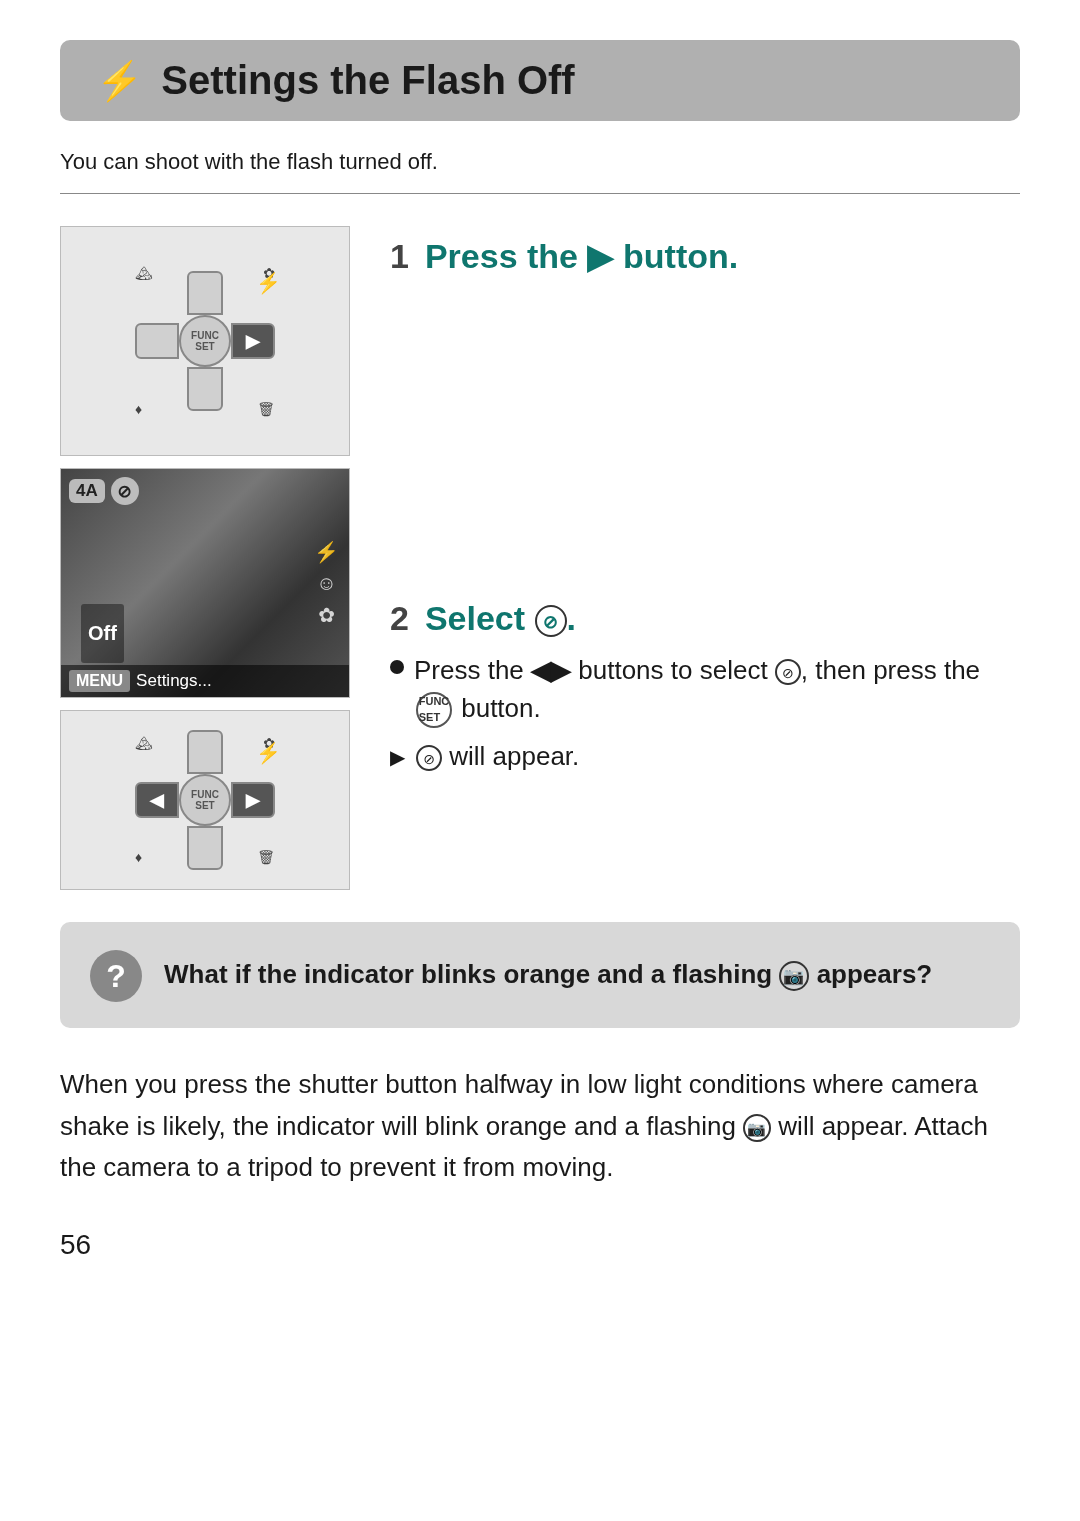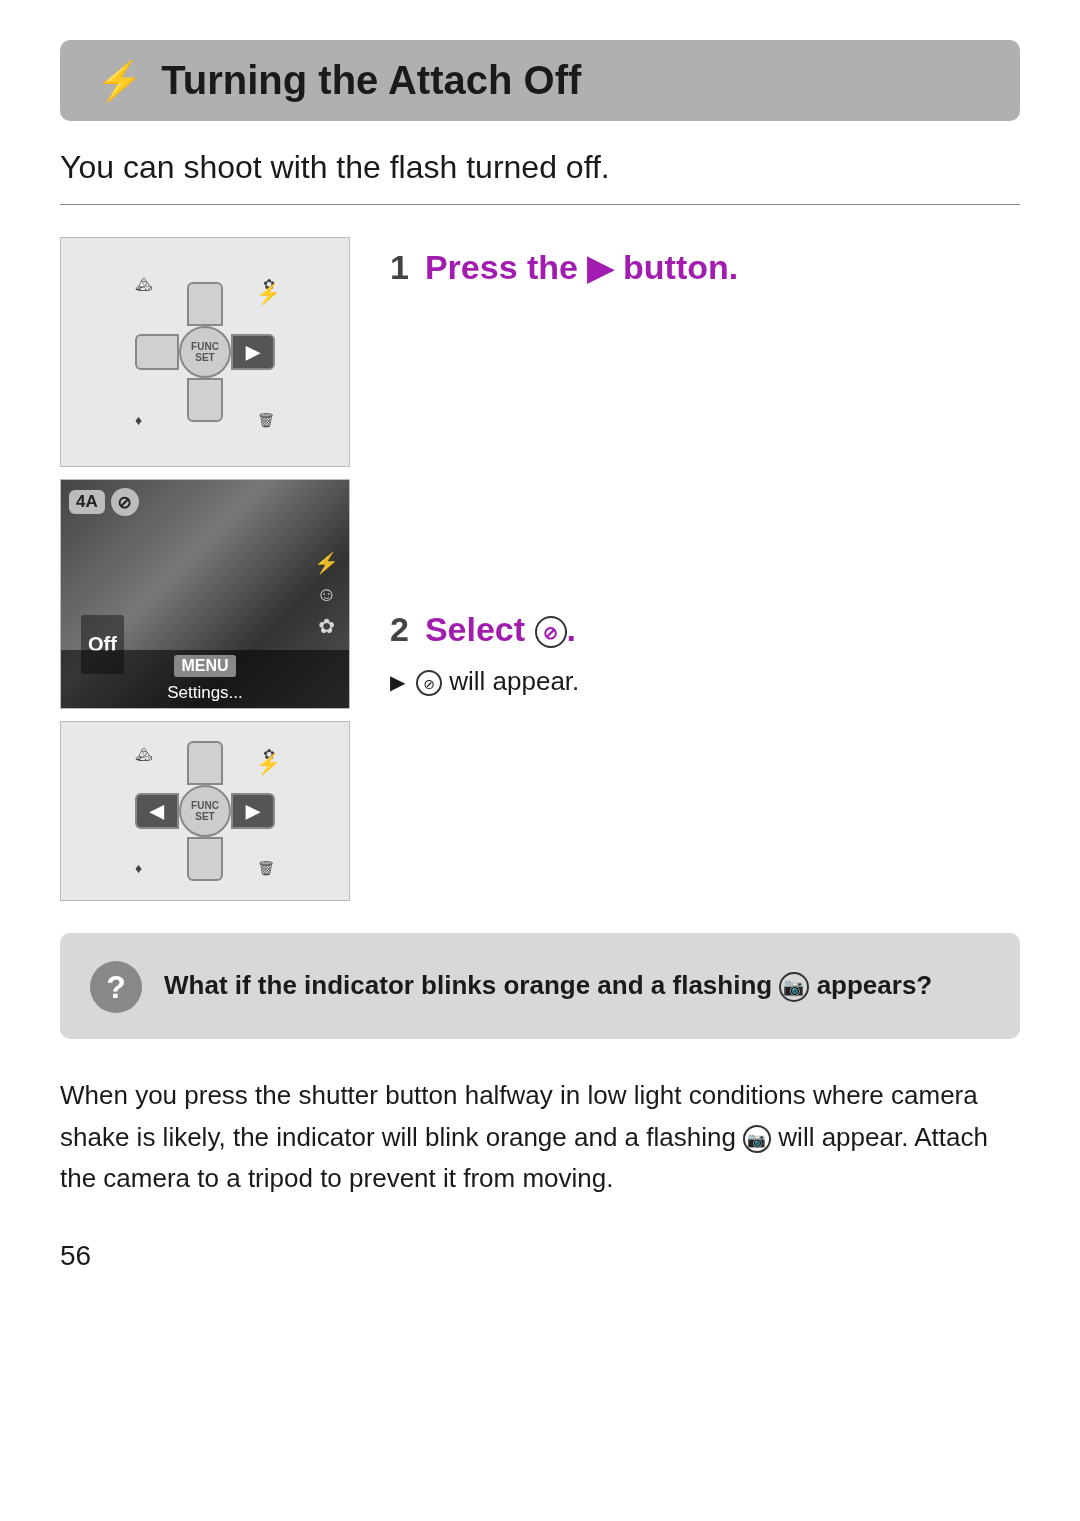"Turning the Attach Off" span.header-title { text: Turning the Attach -> Settings the Flash }
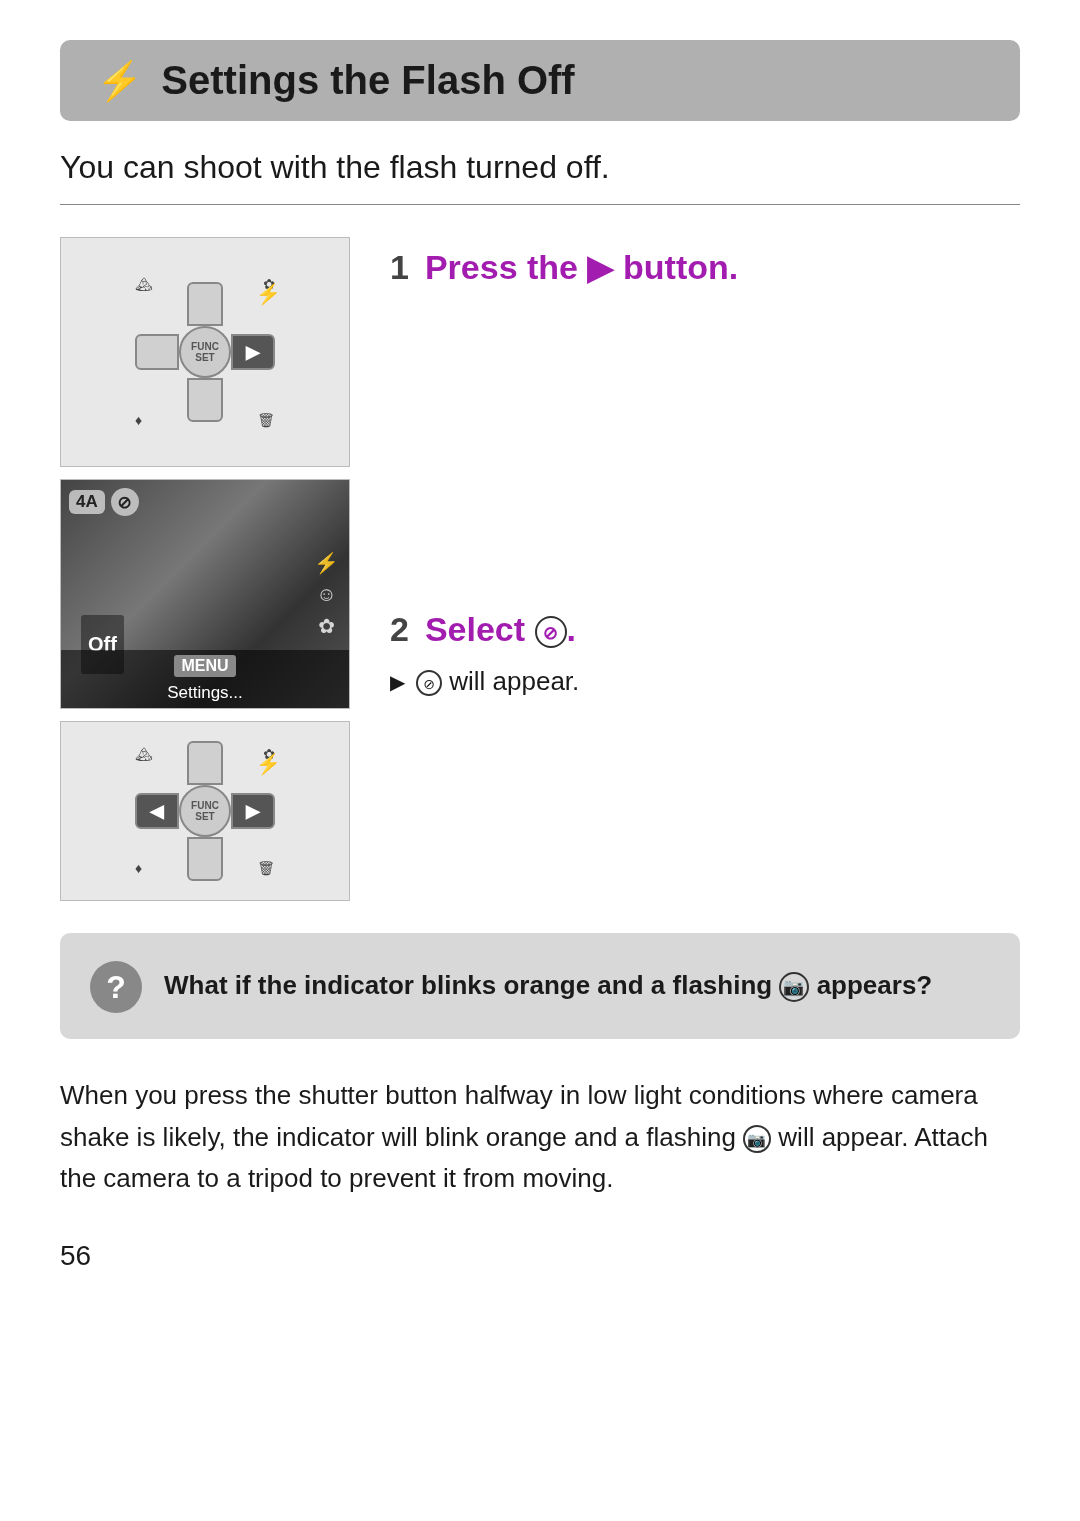"You can shoot with the" .page-subtitle { font-size: 32px -> 22px }
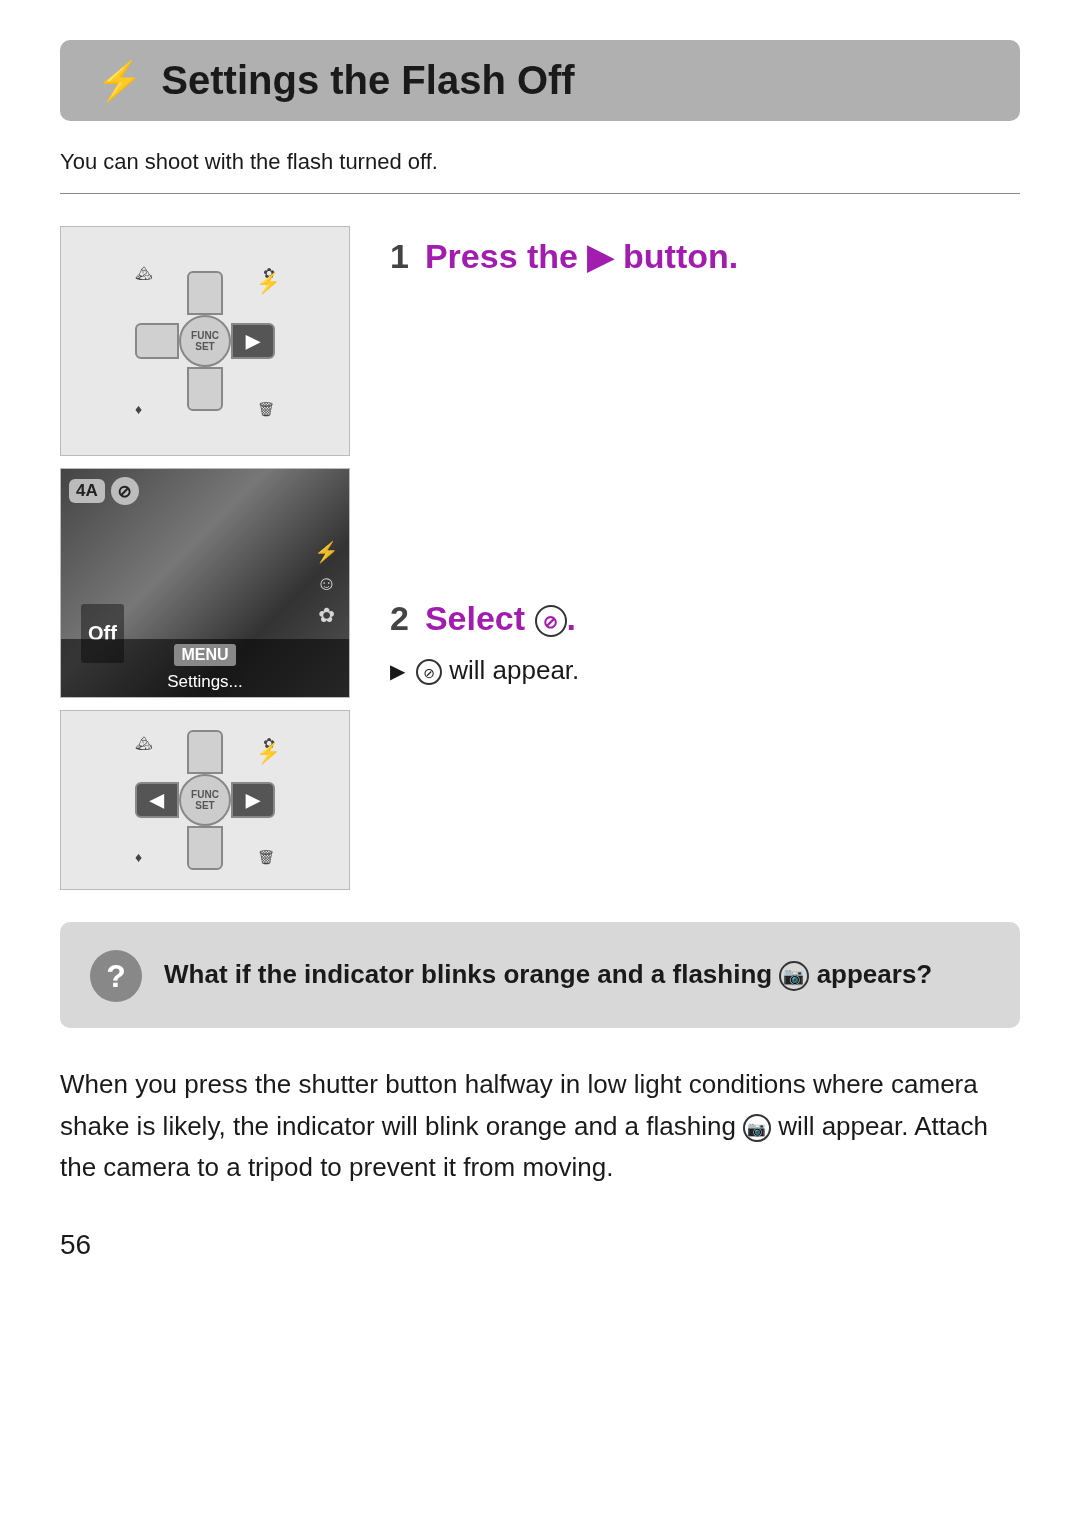"Press the ▶ button." .step-title { color: #a21caf -> #0f766e }
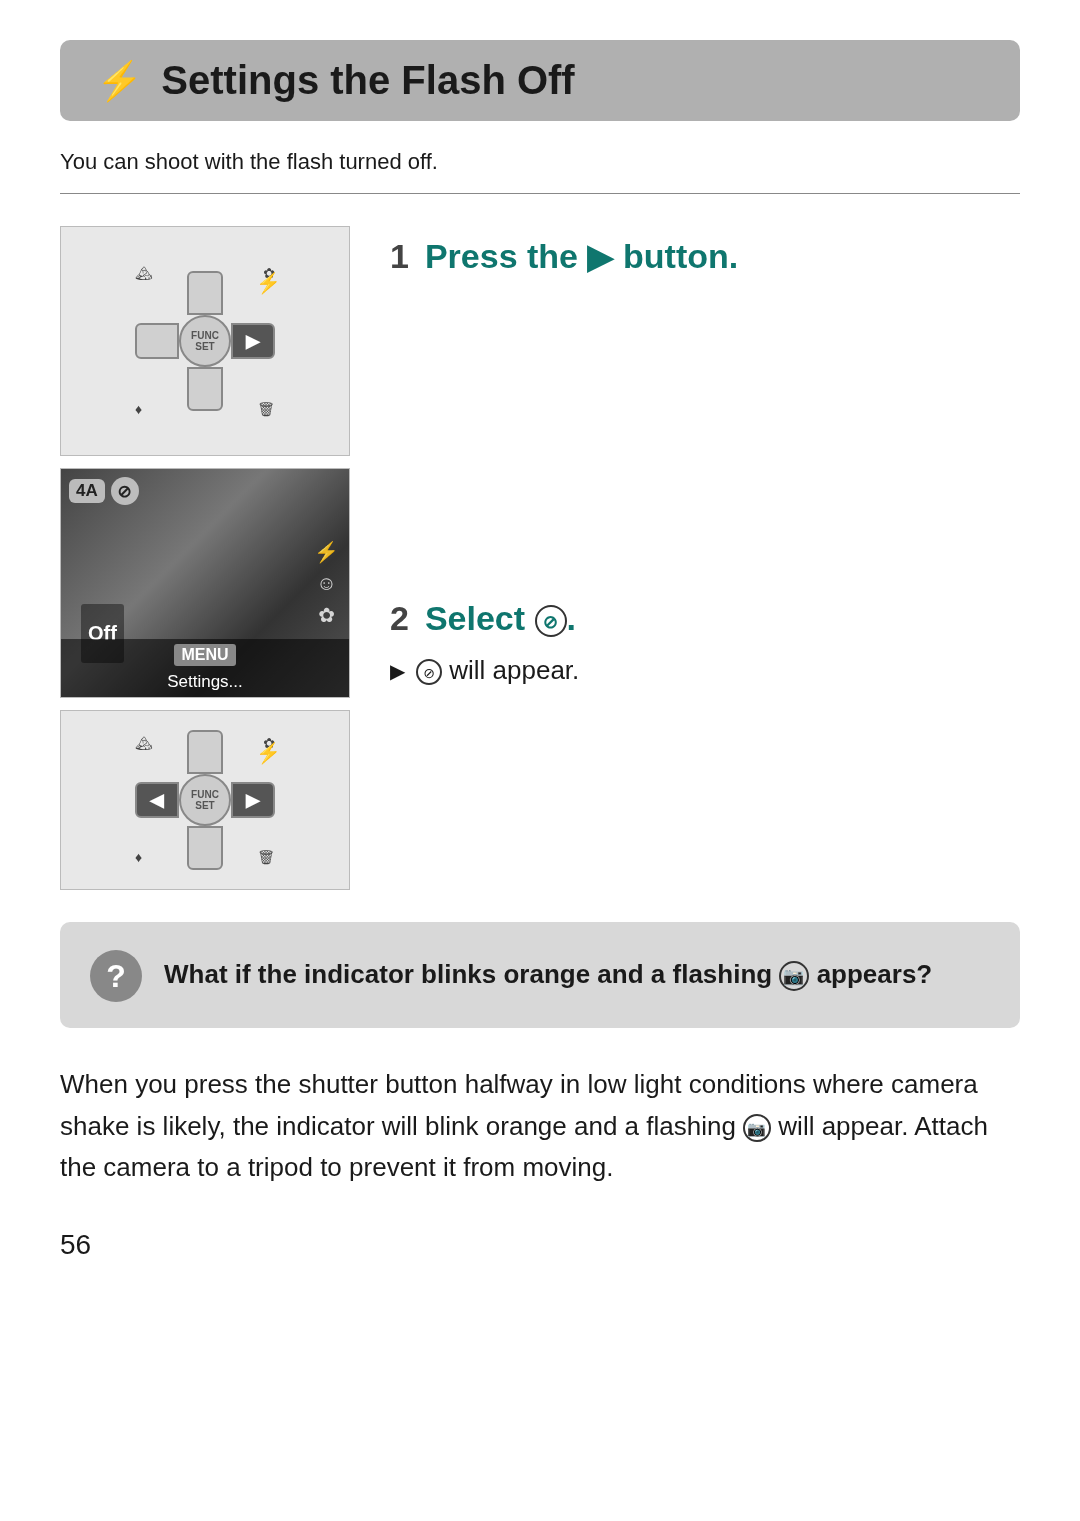"MENU" .scene-bottom-bar { flex-direction: column -> none }
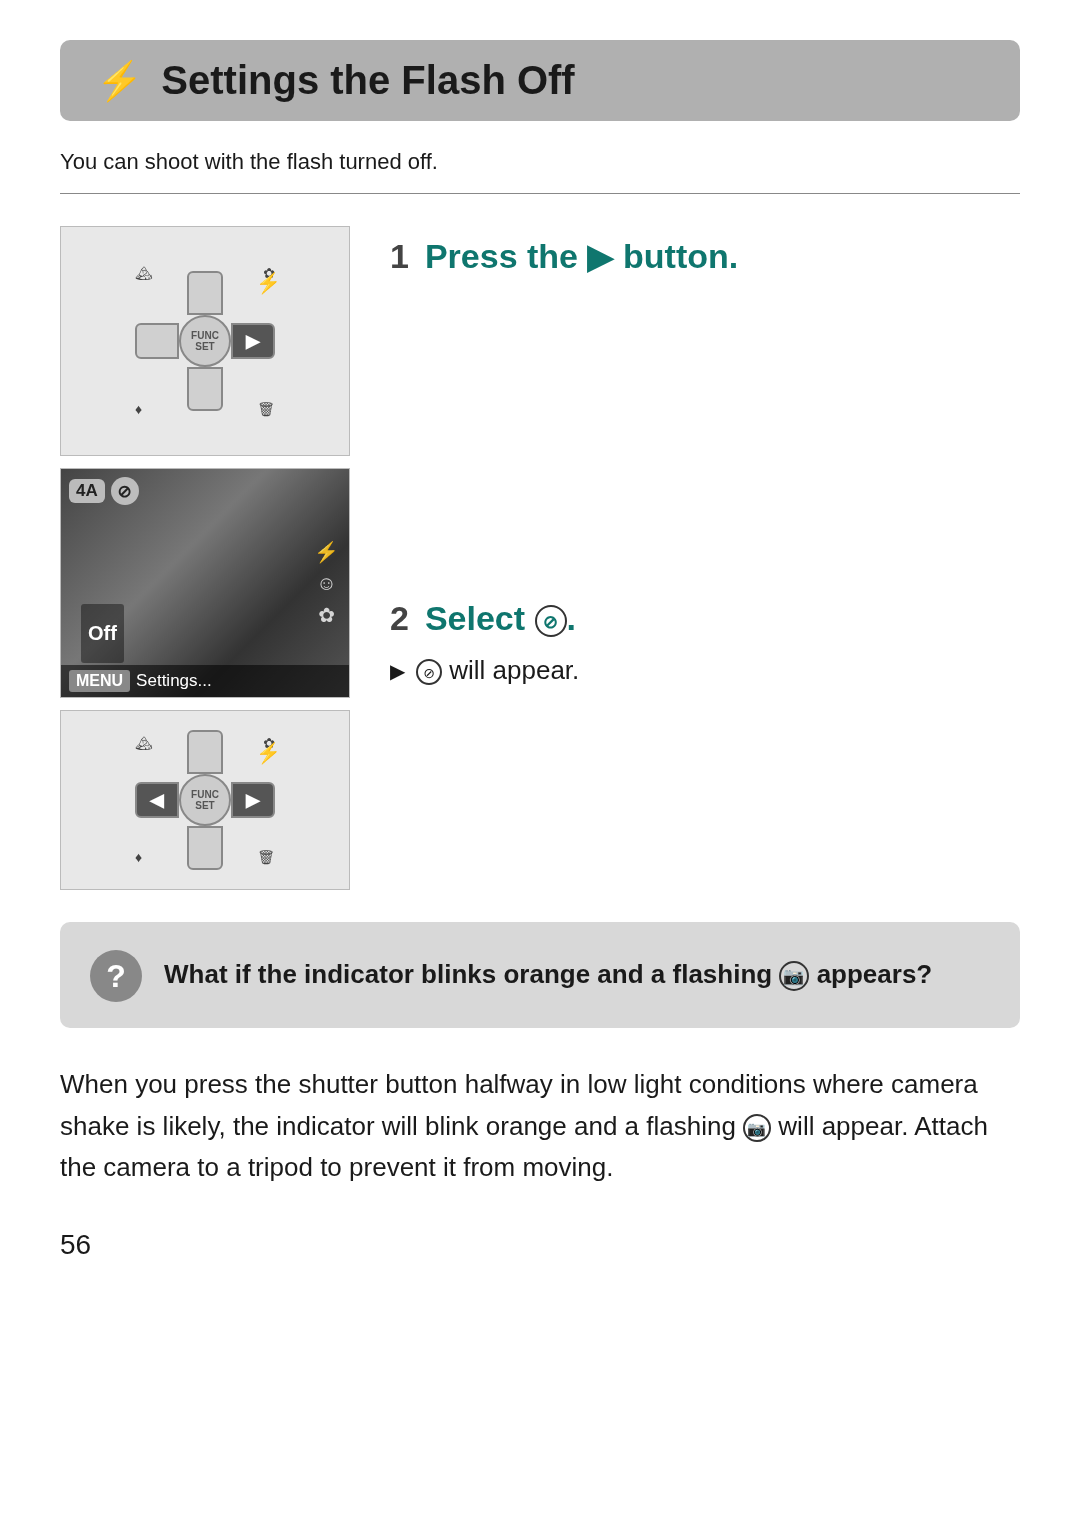"Press the ◀▶ buttons to" li.bullet-item { html: none -> <li> <span></span> <span> Press the <strong>◀▶</strong> buttons to select <span>⊘</span>, then press the <span>FUNC<br>SET</span> button. </span> </li> }
